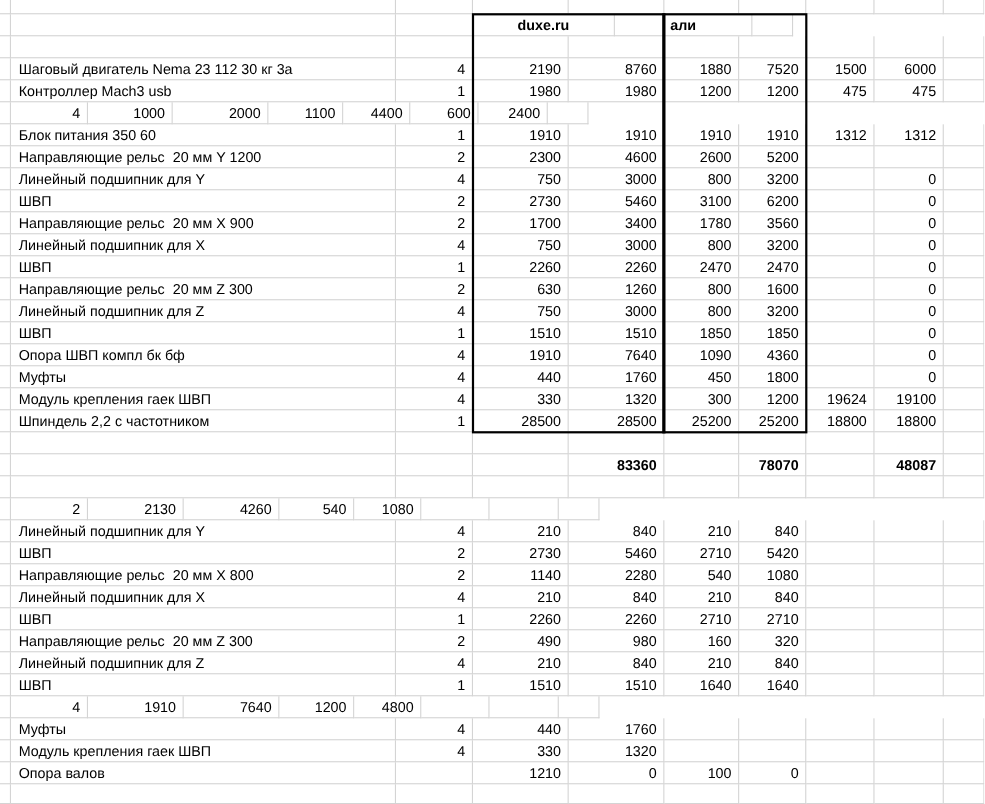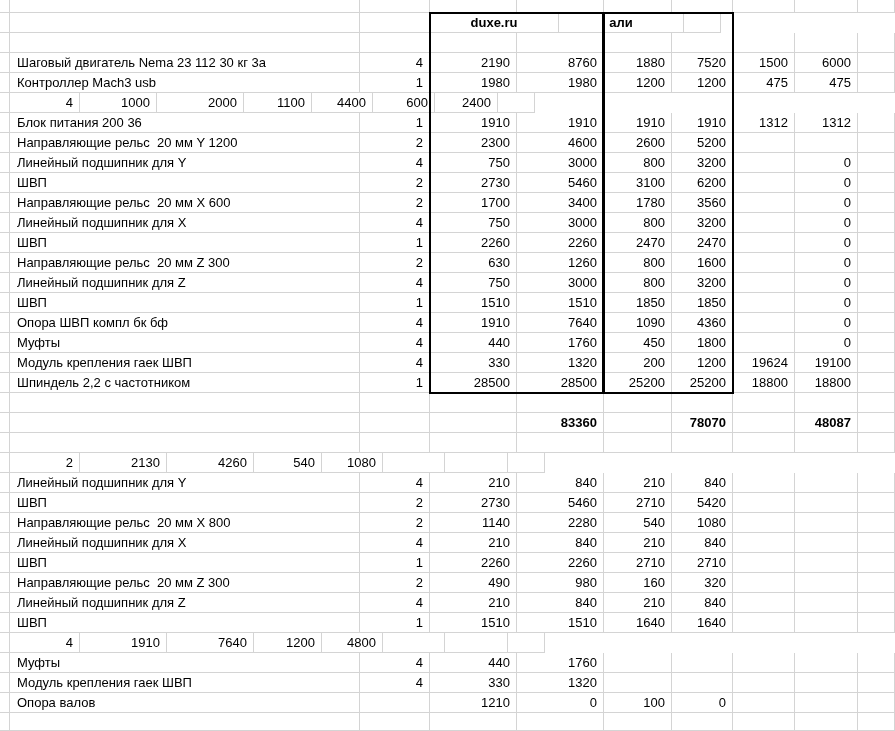"Блок питания 200 36" div.cell { text: 200 36 -> 350 60 }
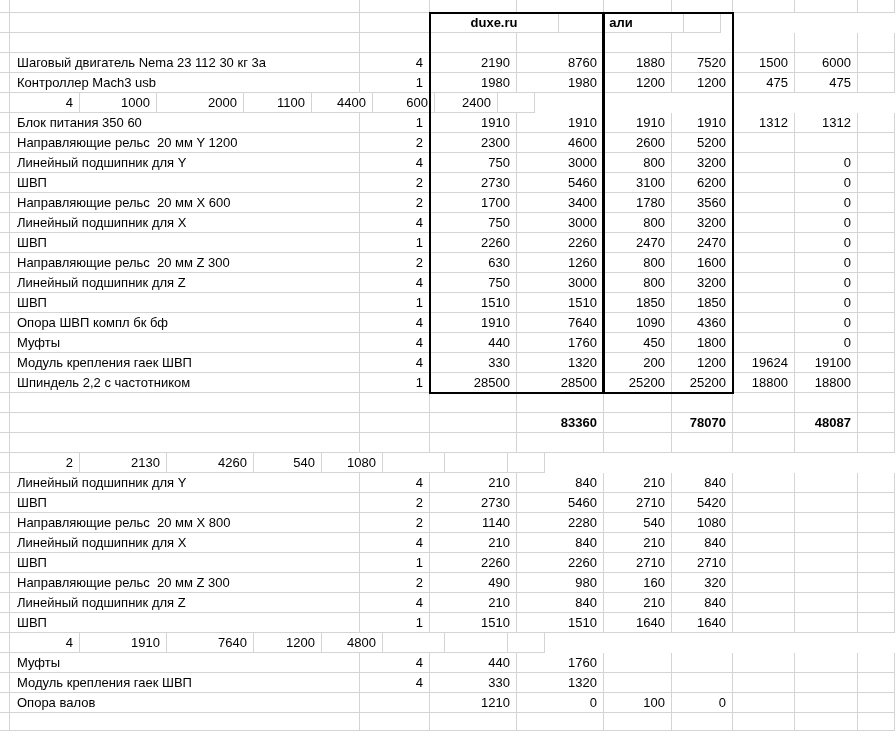"Направляющие рельс 20 мм X 600" div.cell { text: 600 -> 900 }
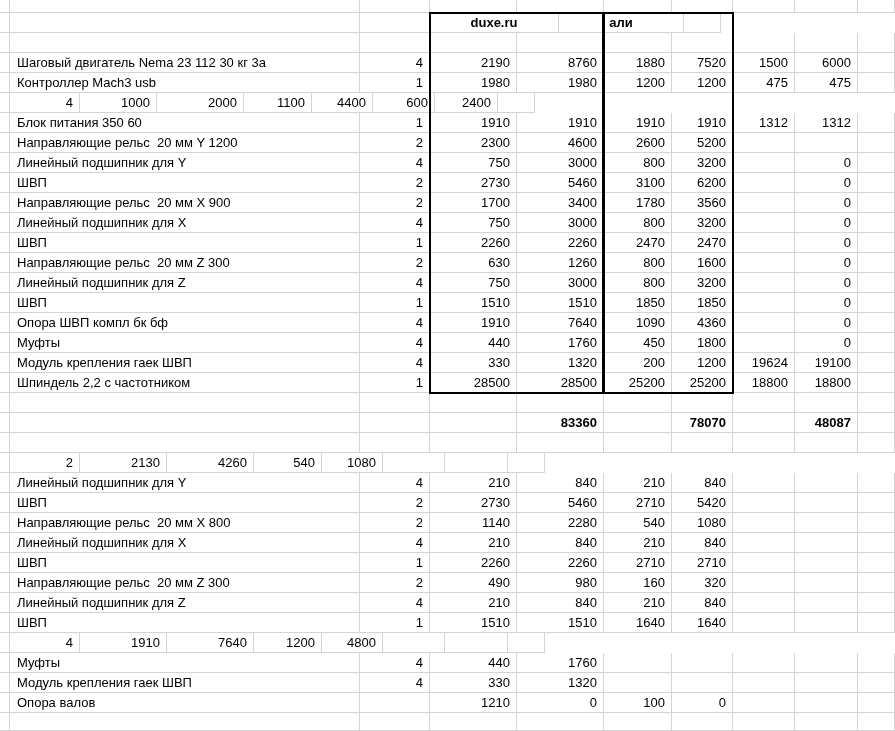"200" div.cell { text: 200 -> 300 }
